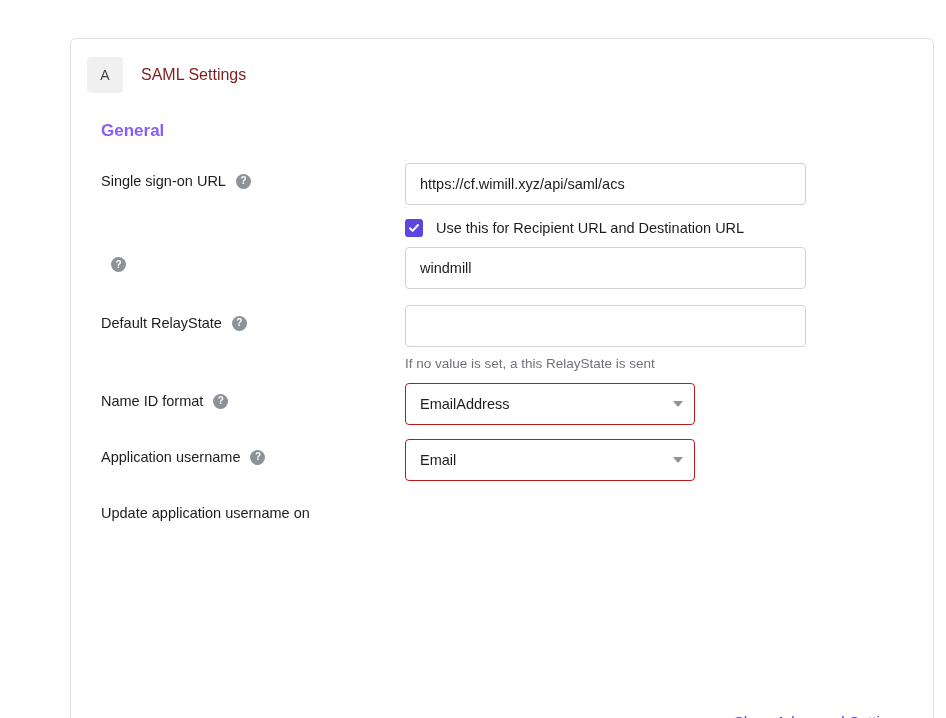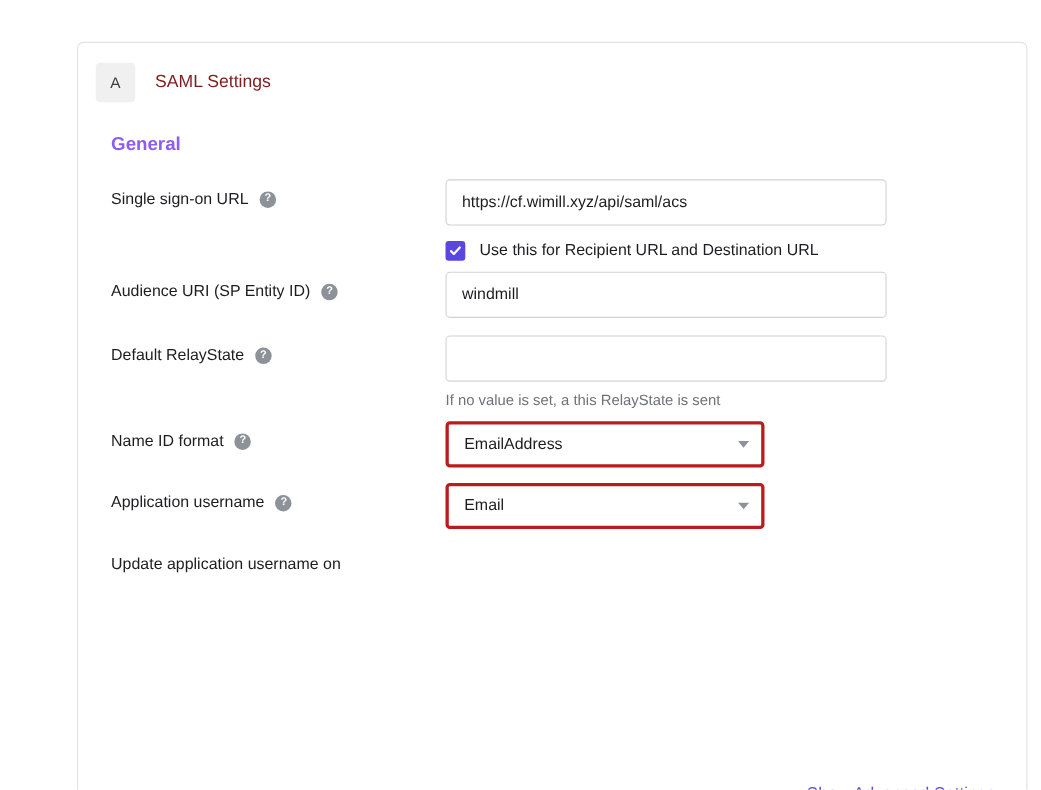"Audience URI (SP Entity ID)" span.lbl { html: <span>Audience URI (SP Entity ID)</span> -> none }
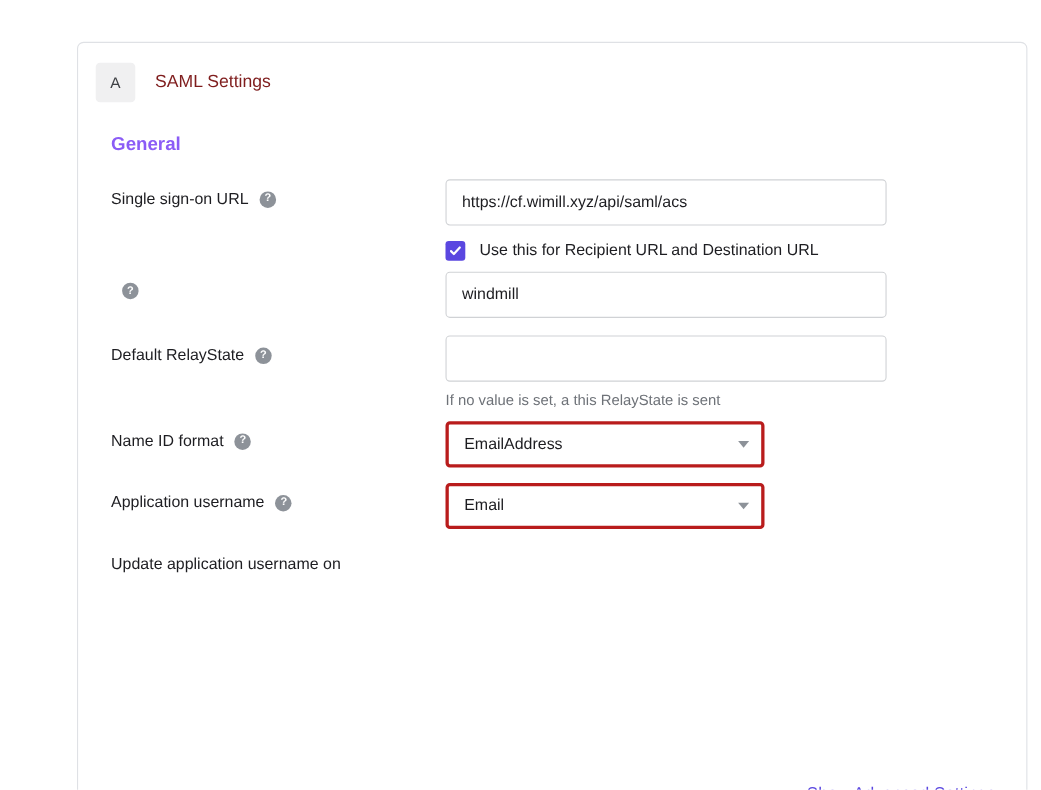"EmailAddress" .select { border: 3px solid #b91c1c -> 1px solid #b91c1c }
